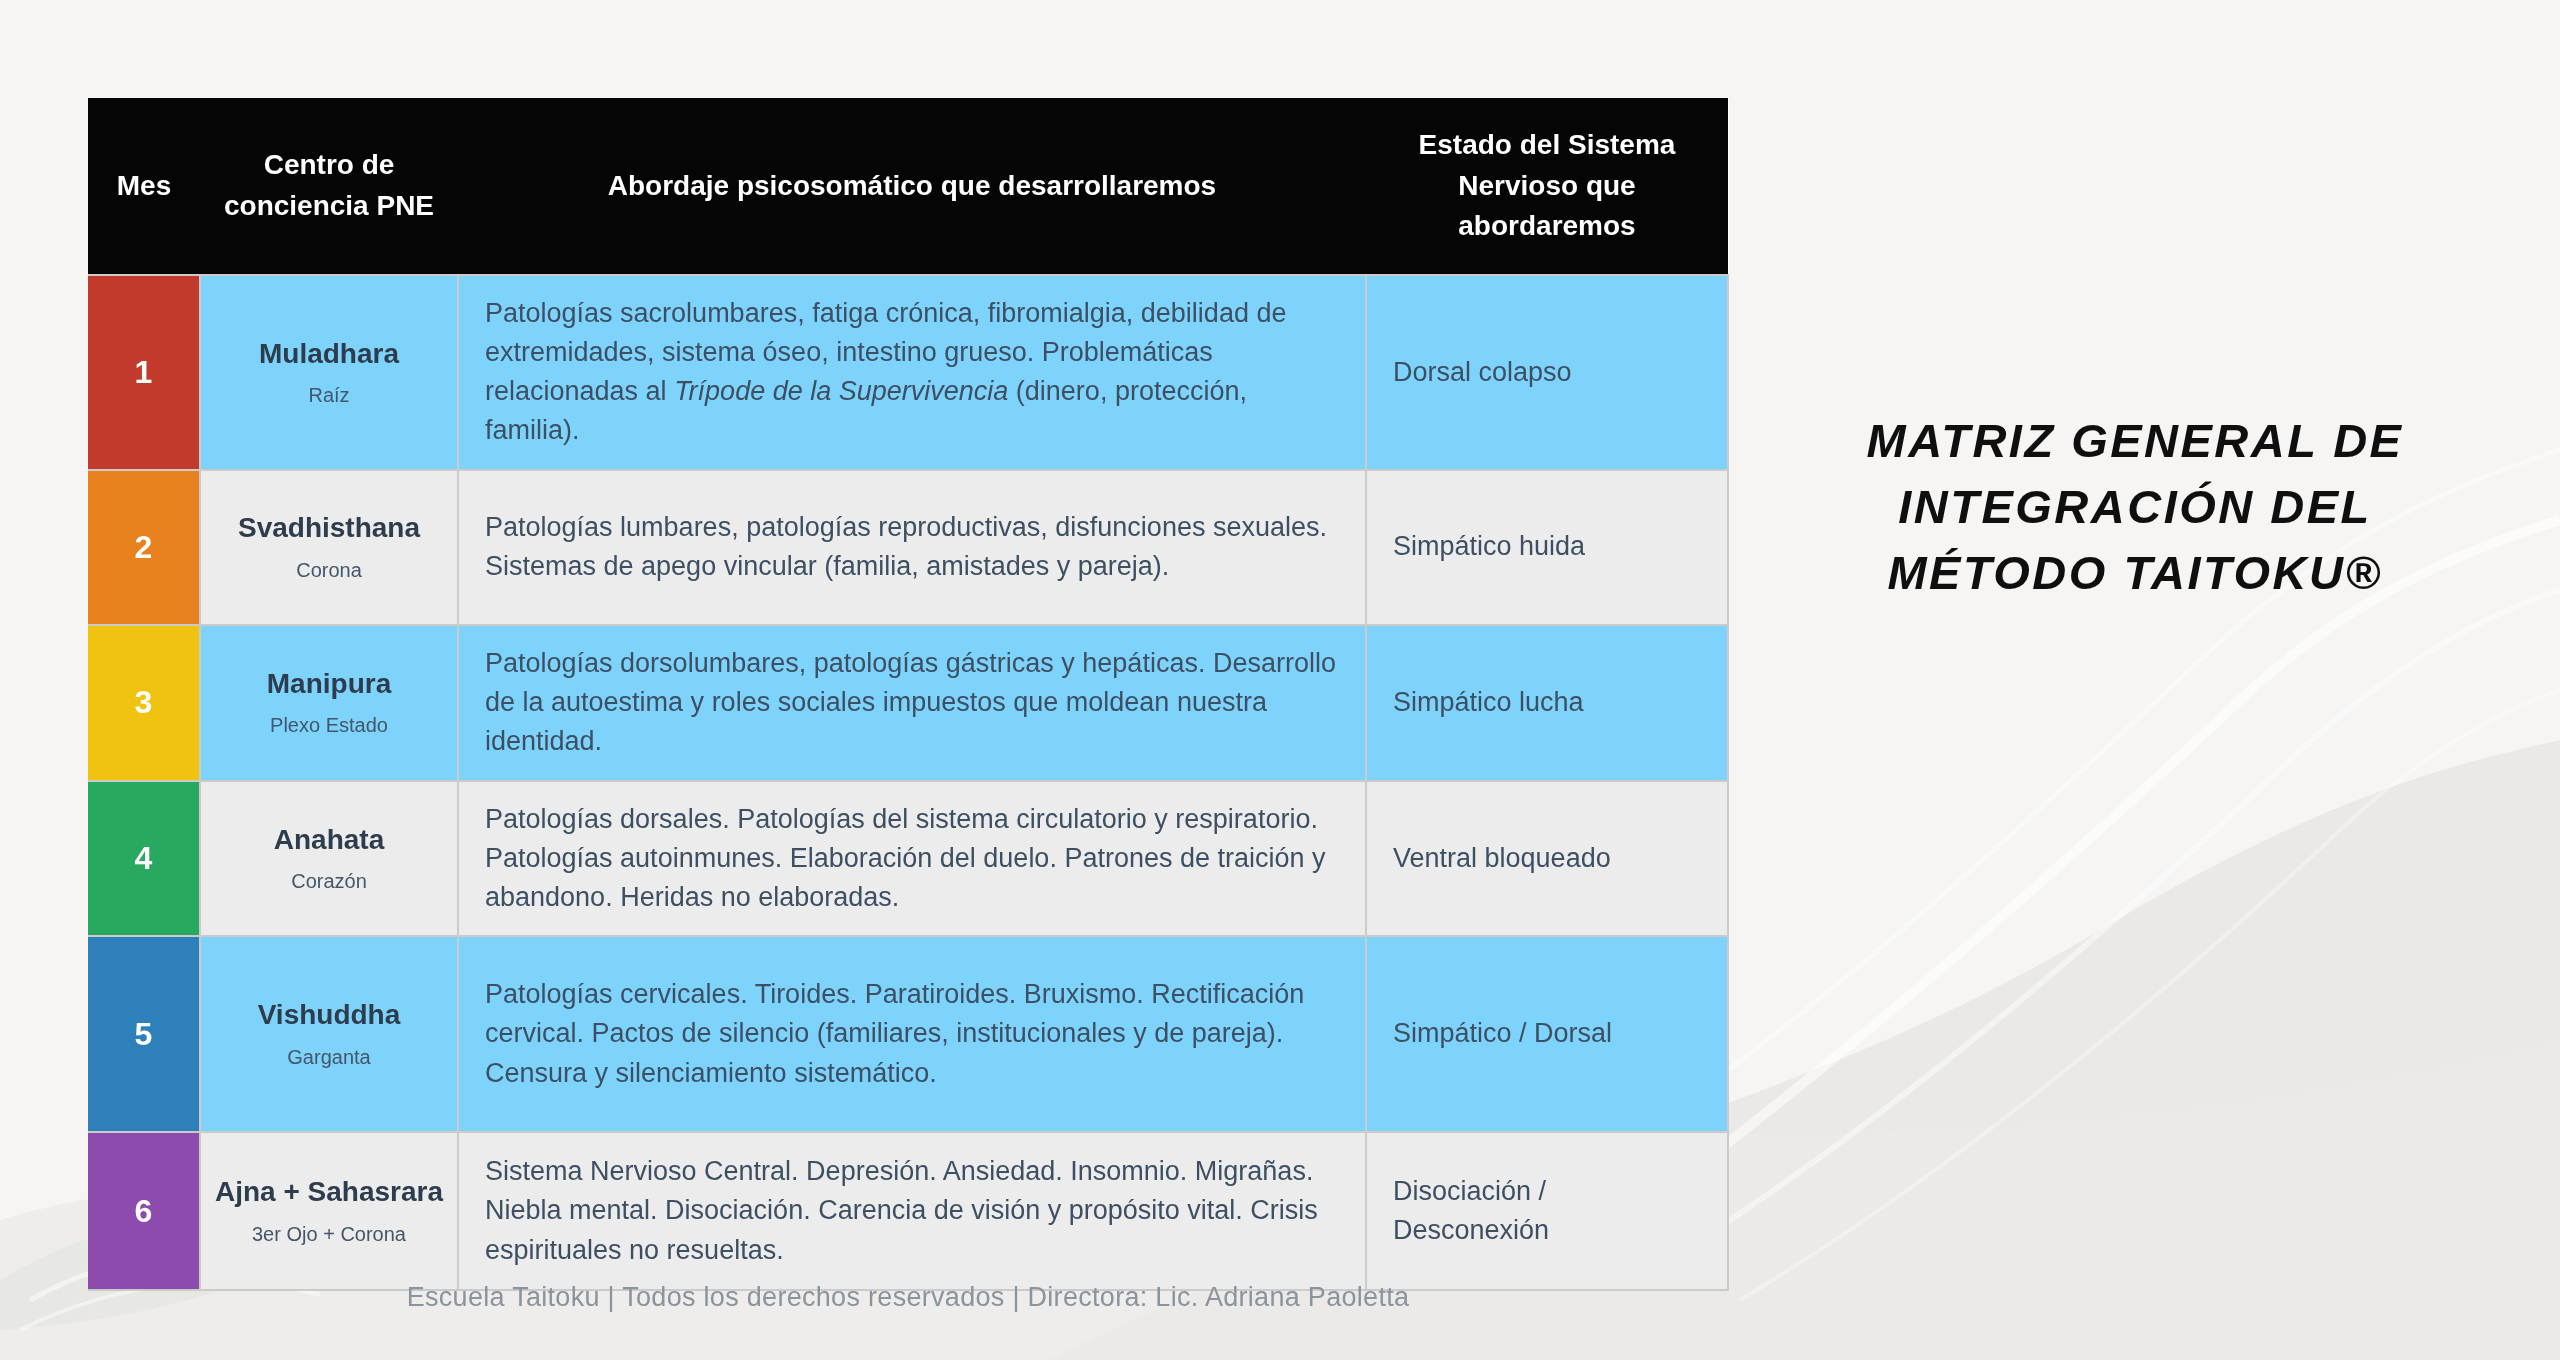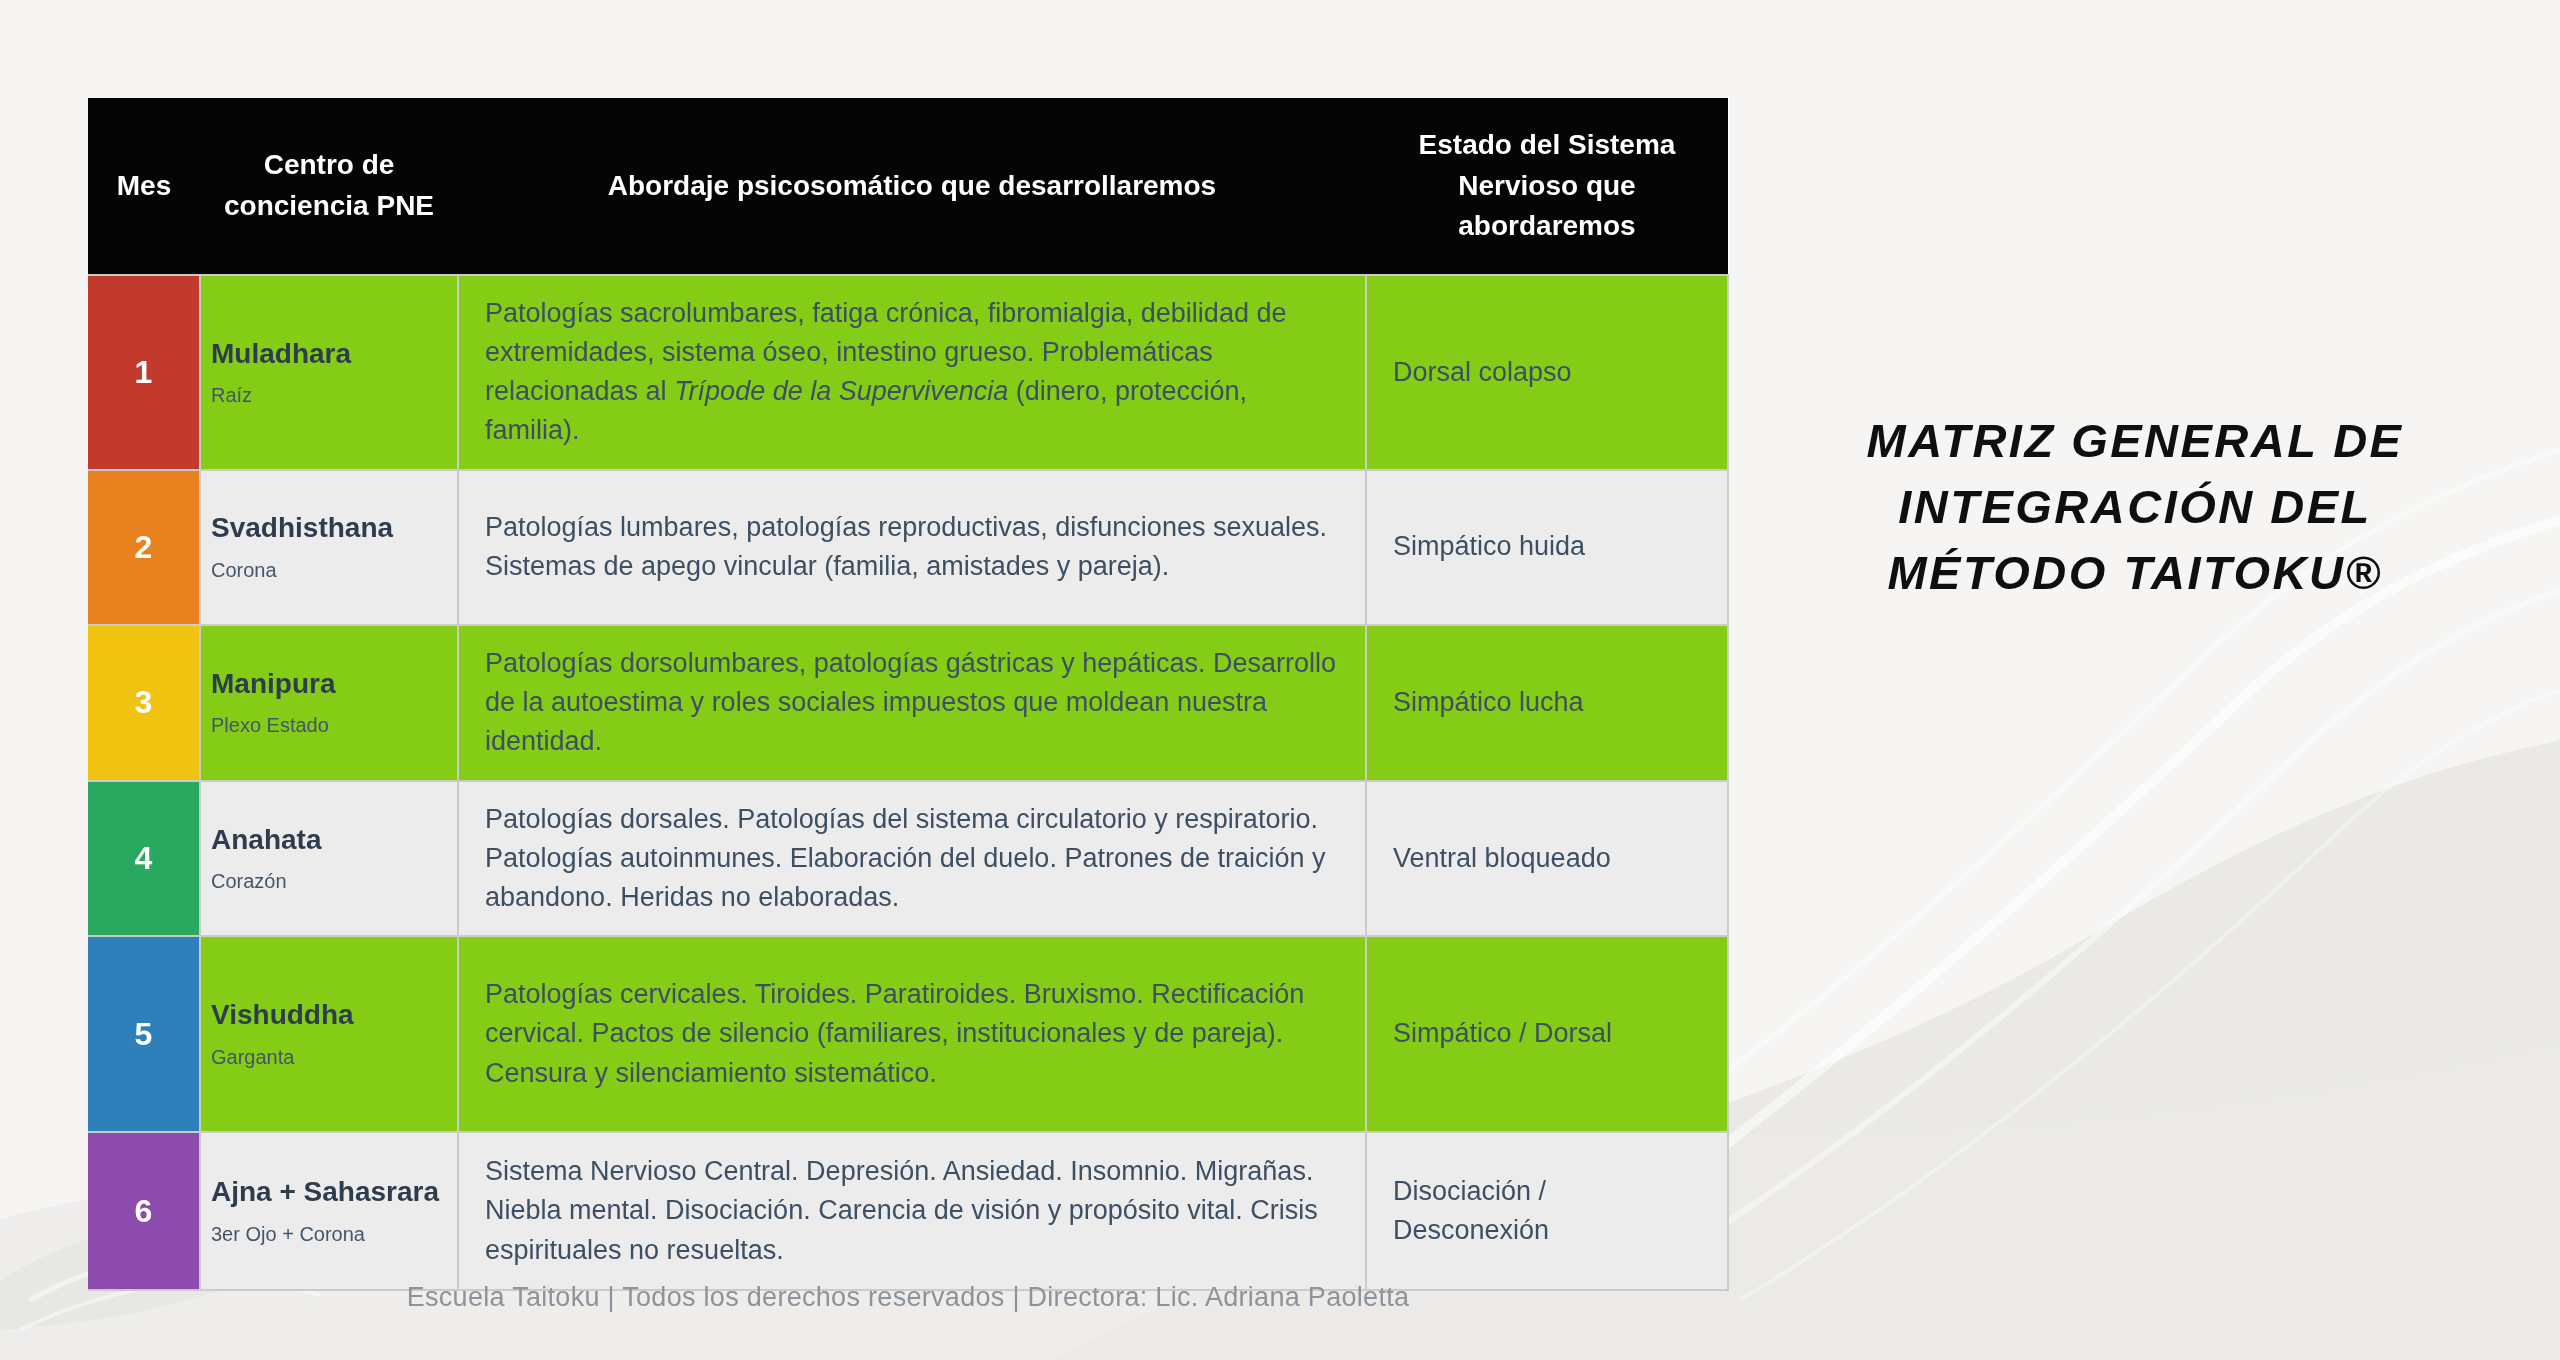"Patologías sacrolumbares, fatiga" .matrix-table tbody td { background: #84cc16 -> #7dd3fc }
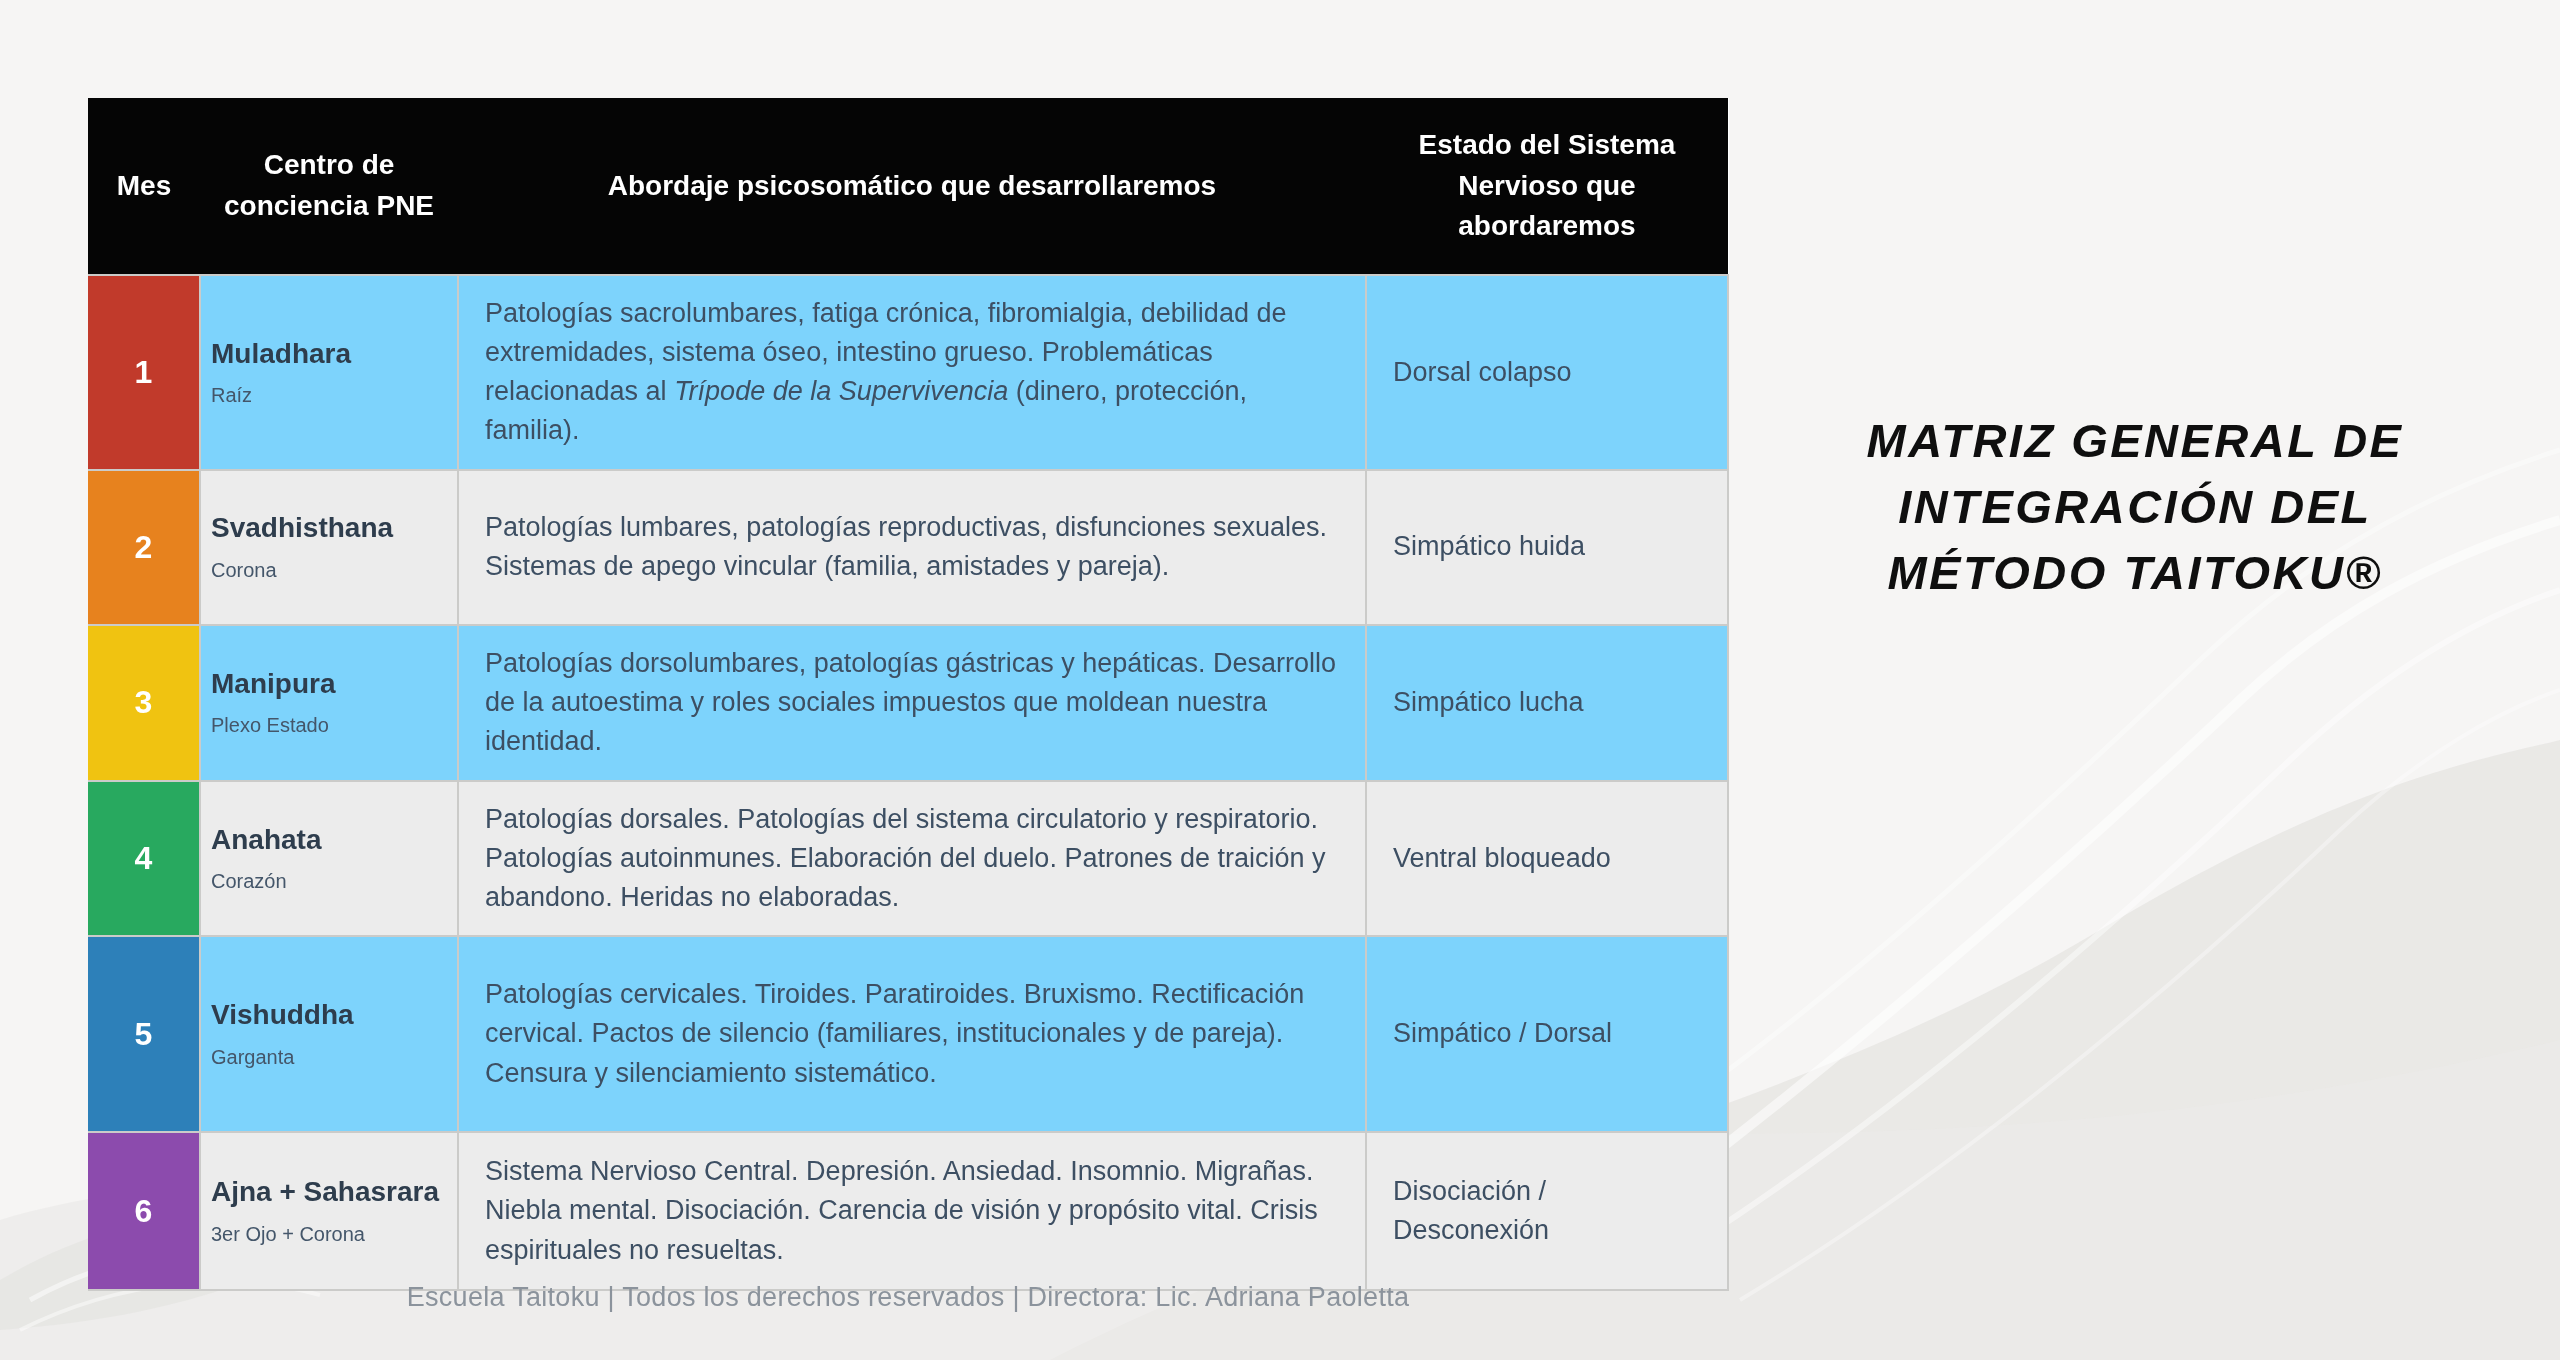"Muladhara" .matrix-table tbody td.centro-cell { text-align: left -> center }
